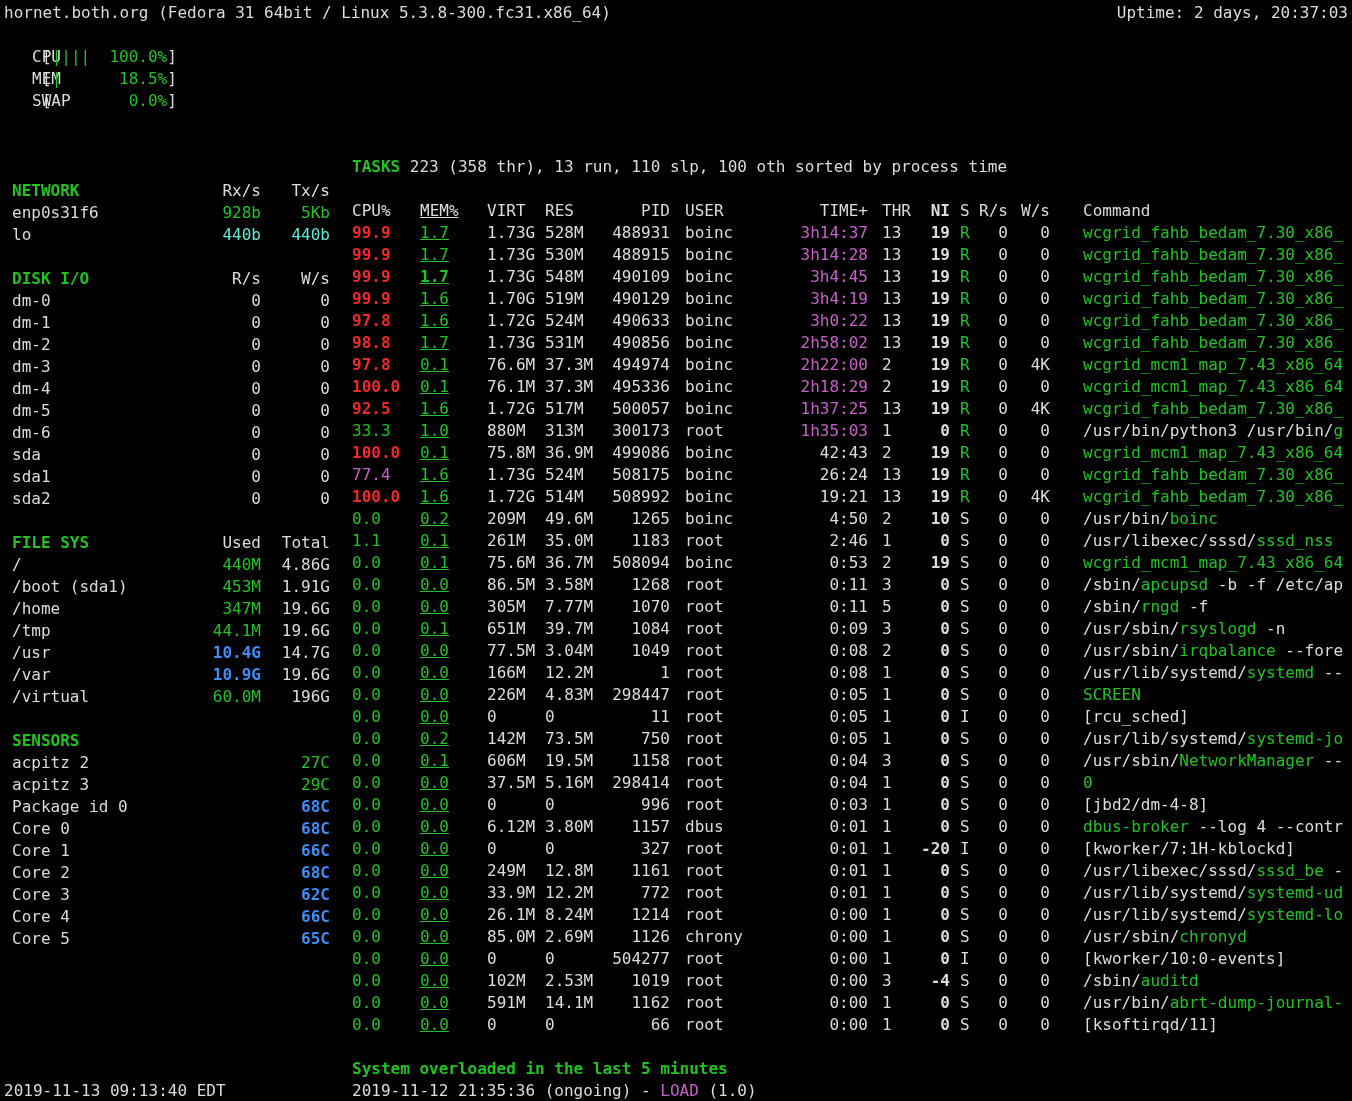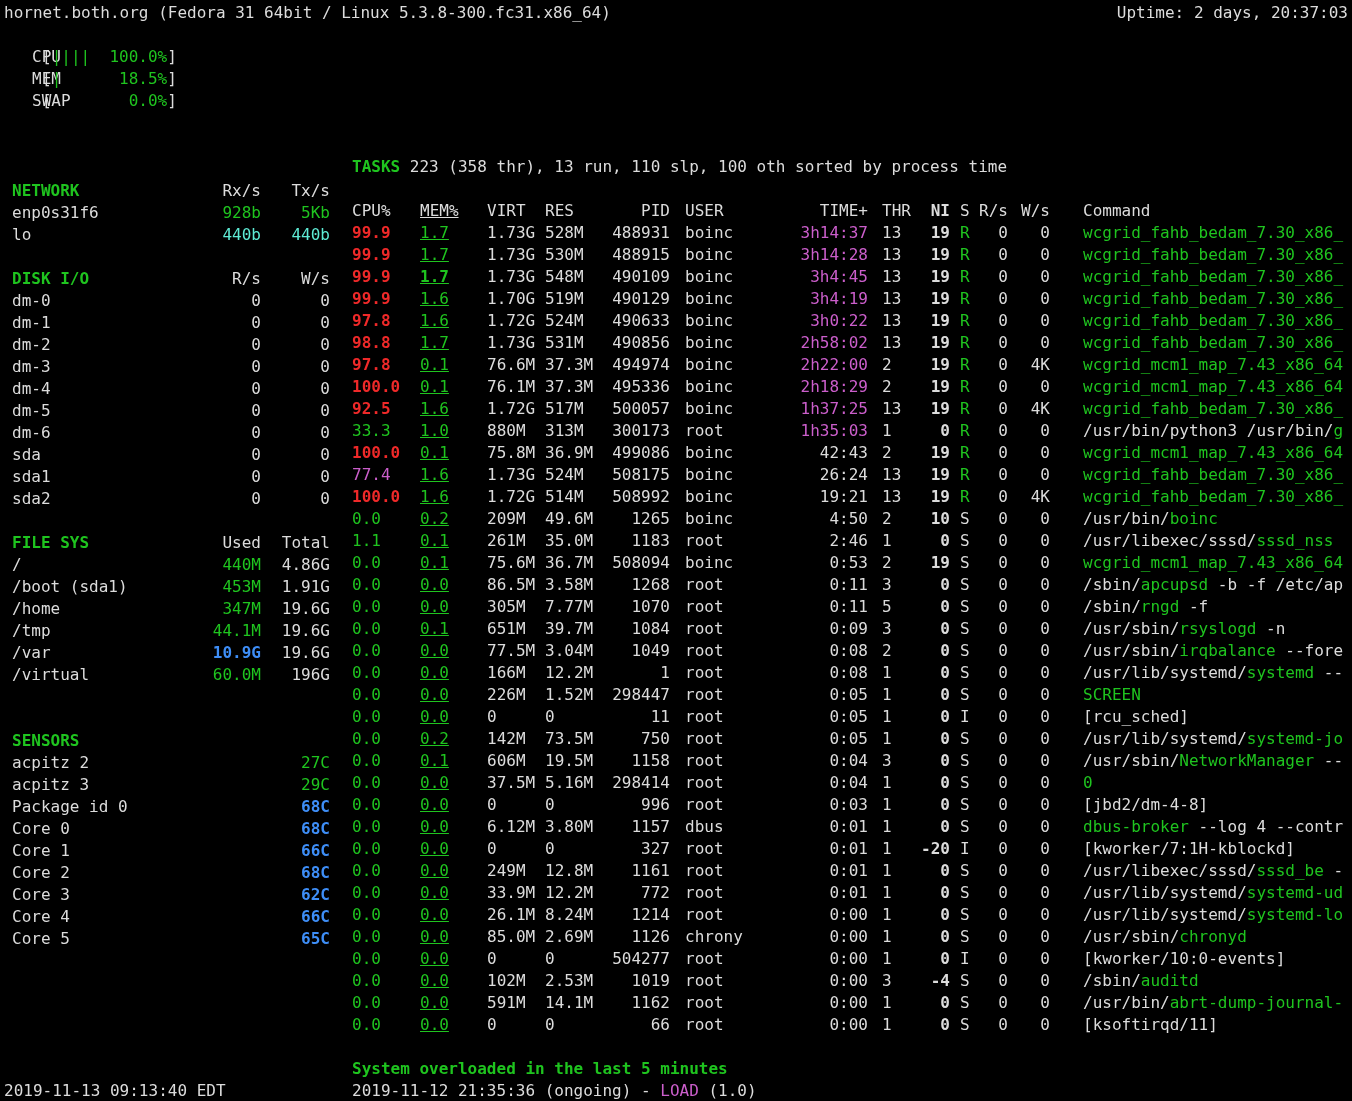"/usr" div.line { html: none -> <div> <span>/usr</span> <span>10.4G</span> <span>14.7G</span> </div> }
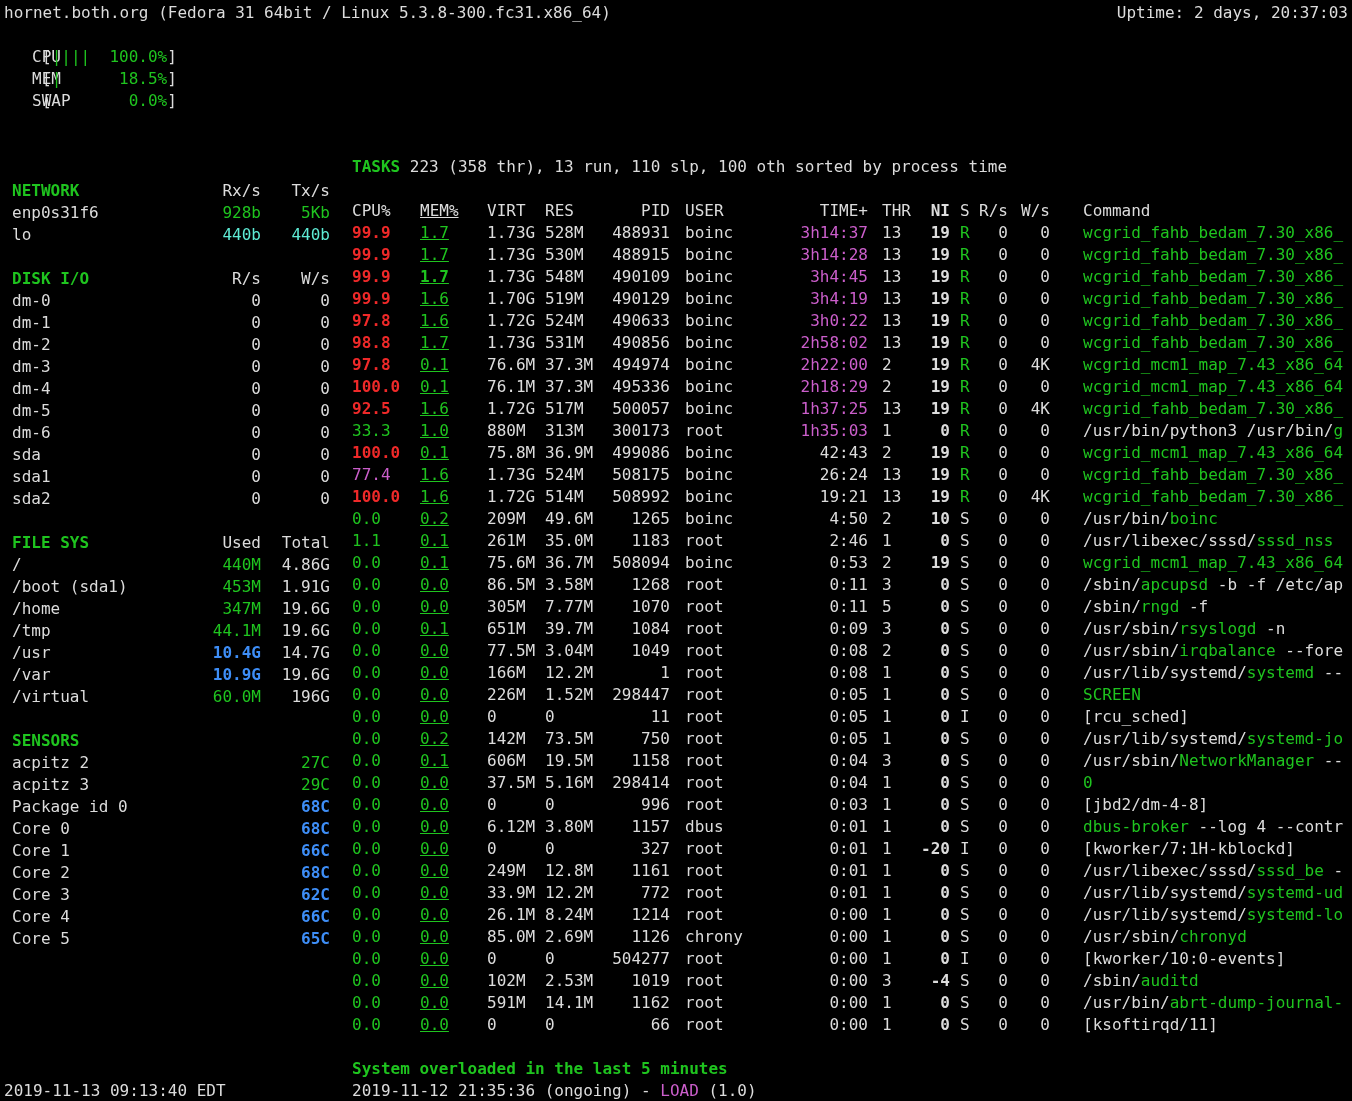"1.52M" span.cell { text: 1.52M -> 4.83M }
